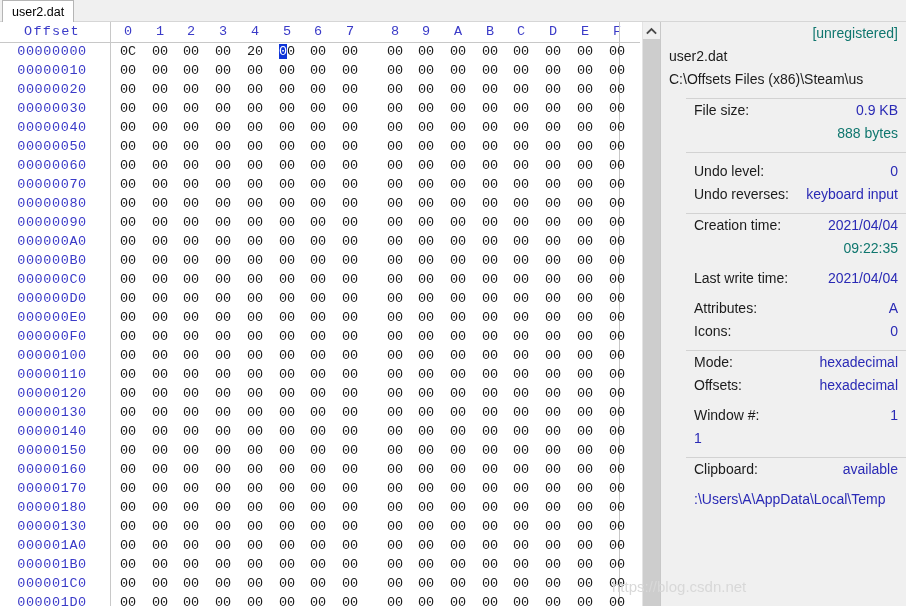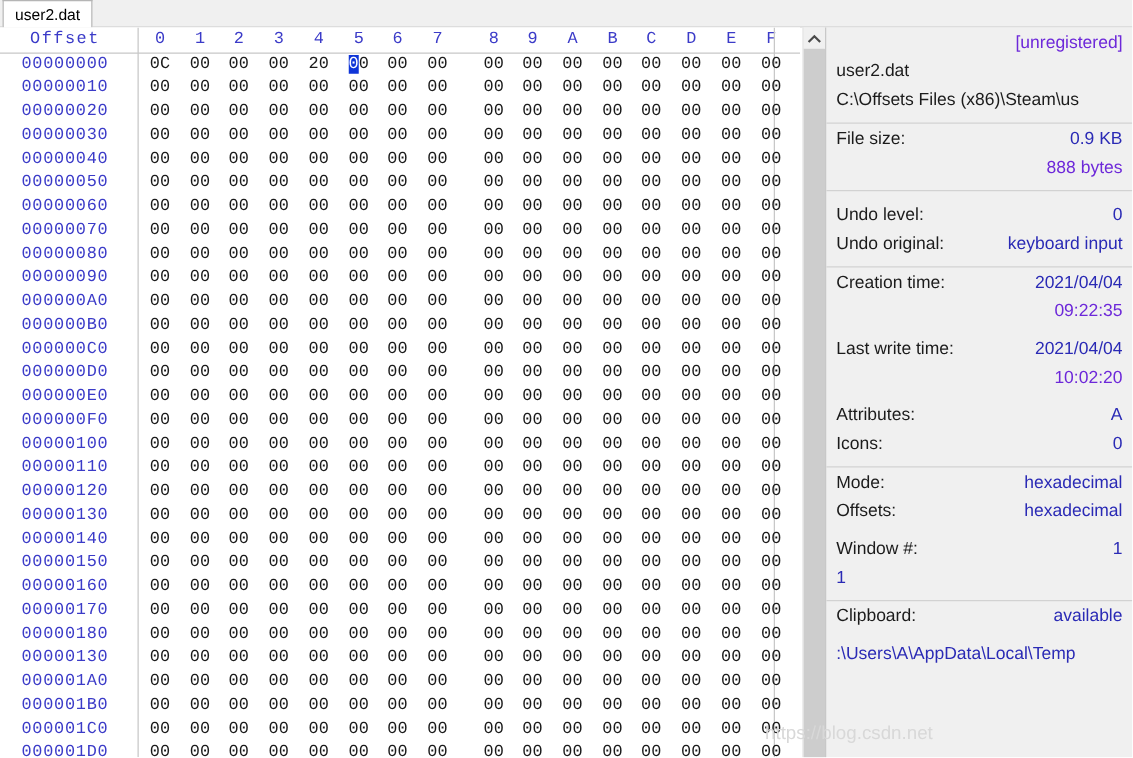"[unregistered]" .ip-line-right { color: #6d28d9 -> #0f766e }
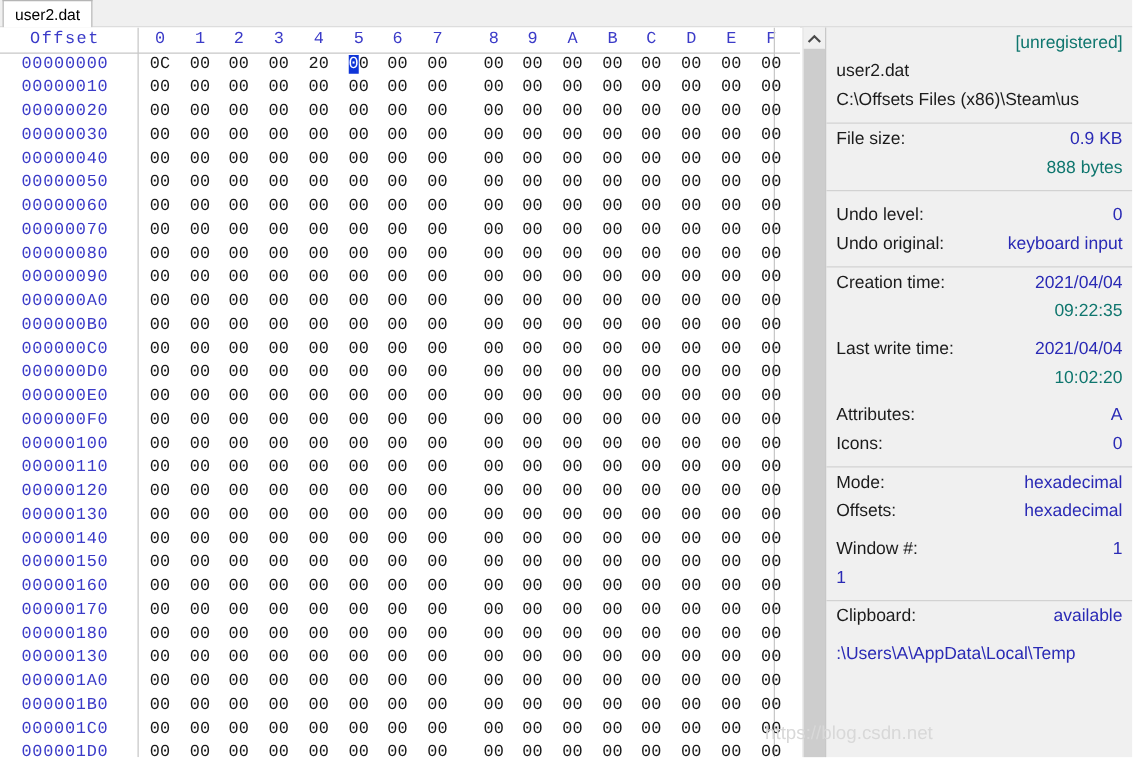"File size:" .ip-group + .ip-group { margin-left: none -> 25px }
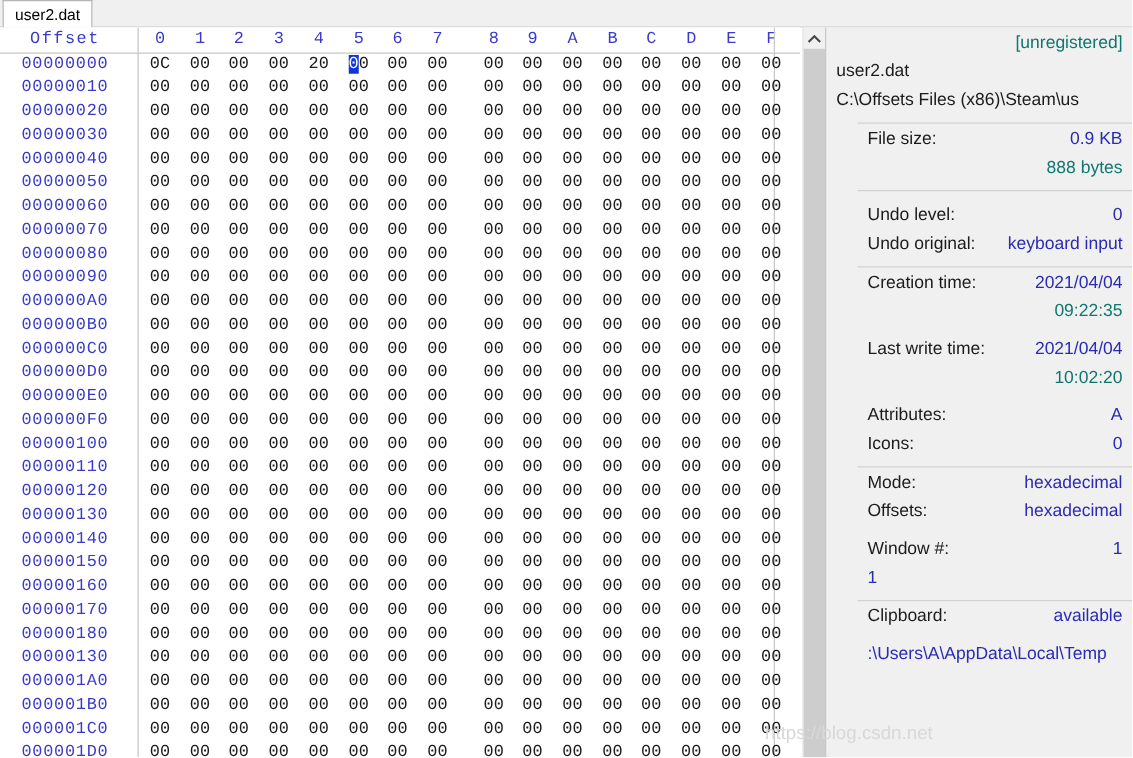"Undo original:" span.k { text: original -> reverses }
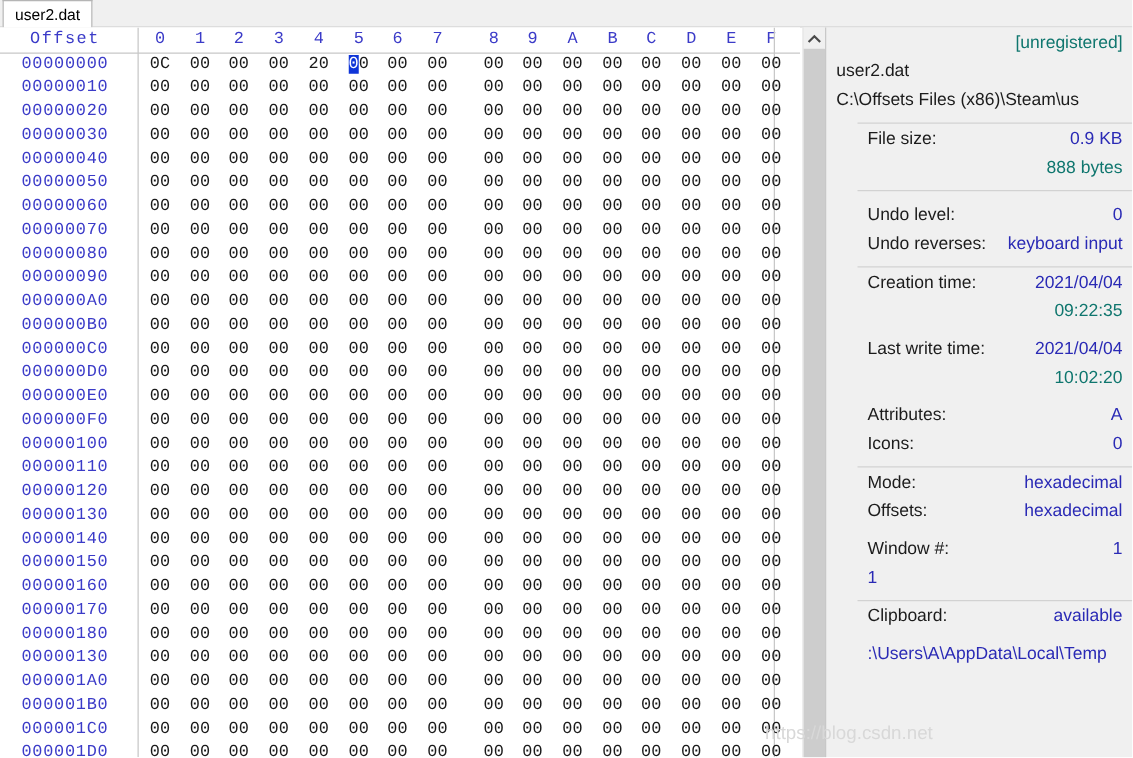"10:02:20" div.ip-line-right { html: <div>10:02:20</div> -> none }
